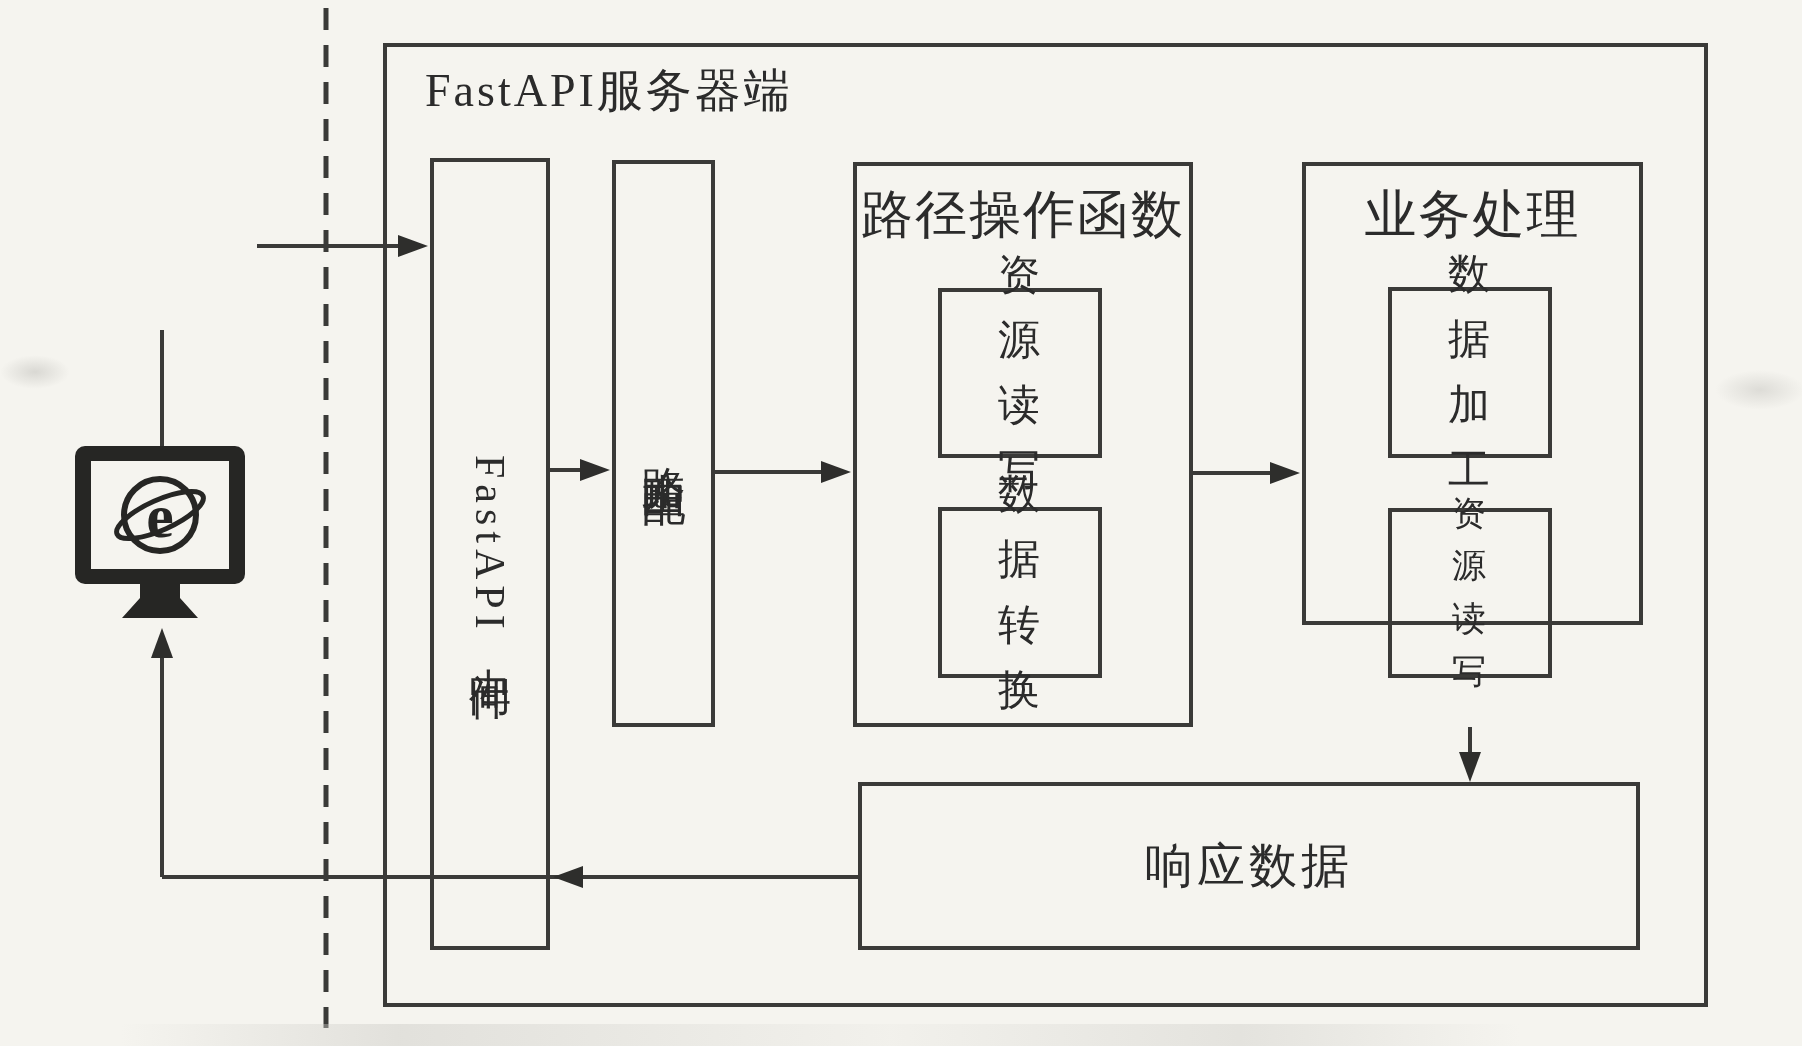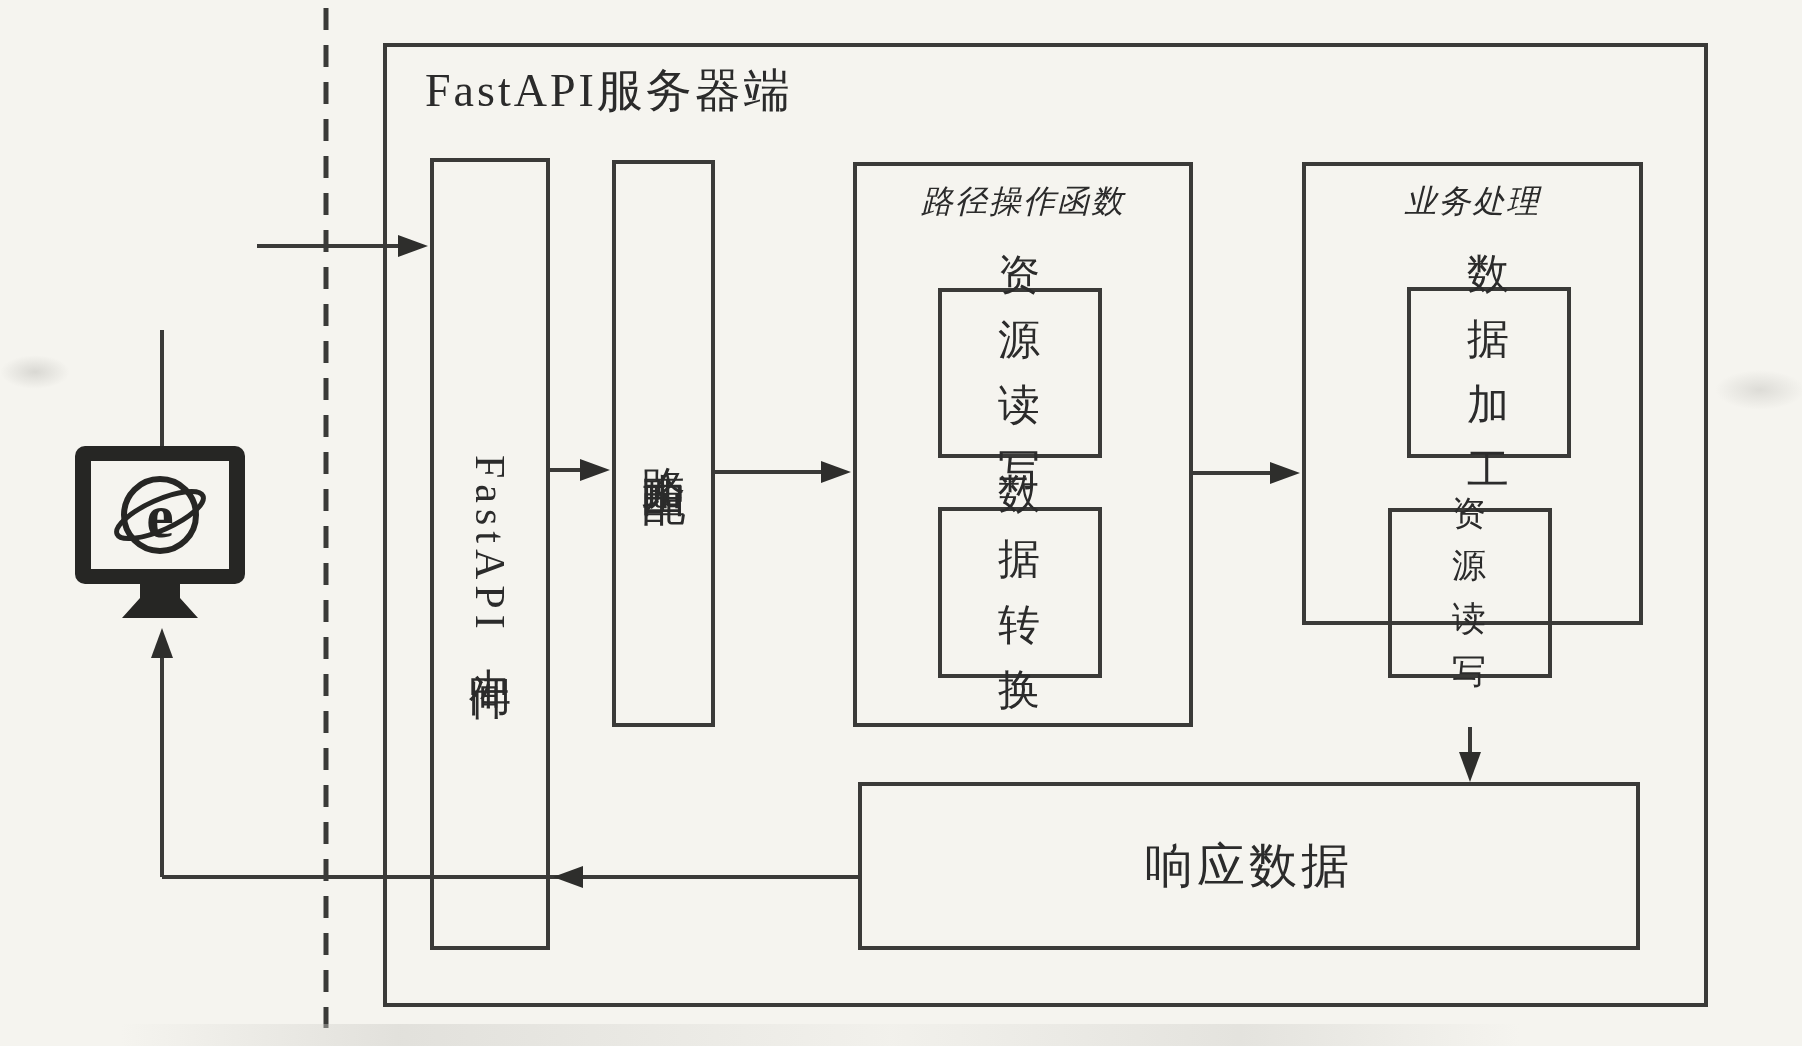"路径操作函数" .group-title { font-size: 32px -> 52px; font-style: italic -> none }
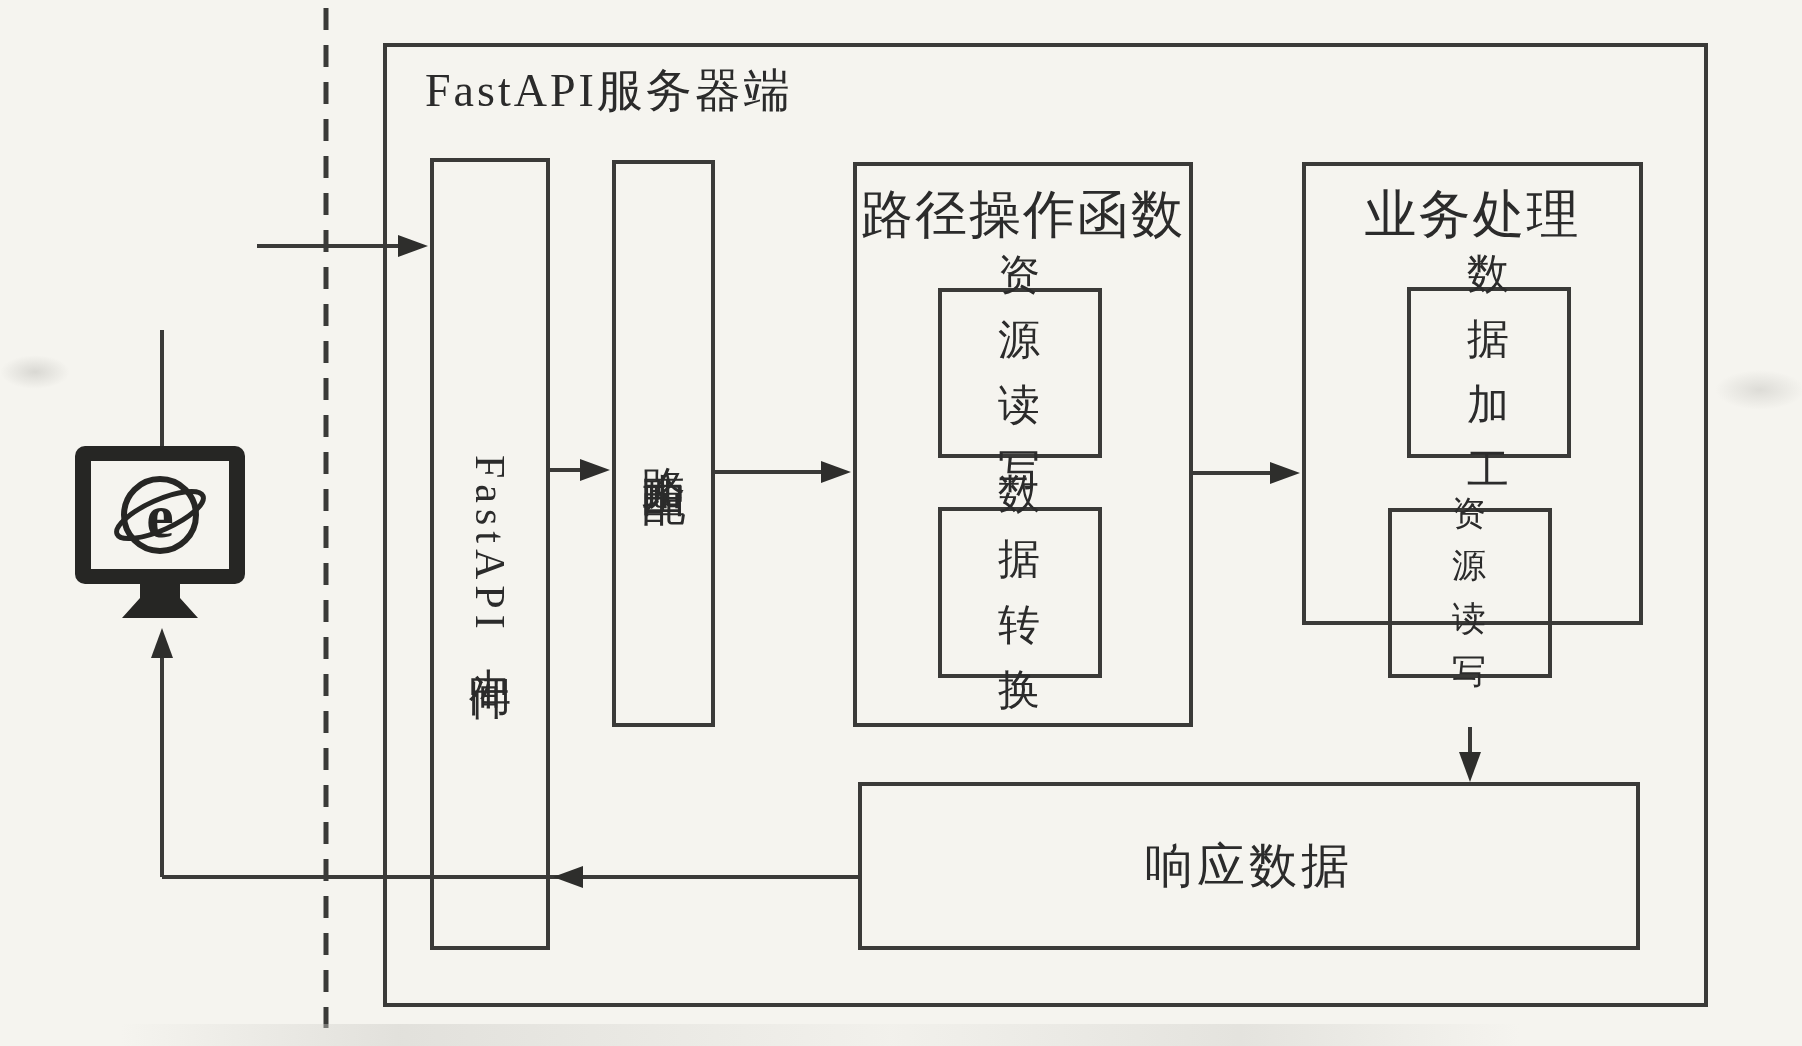"数据加工" div.box { margin-left: 19px -> none }
